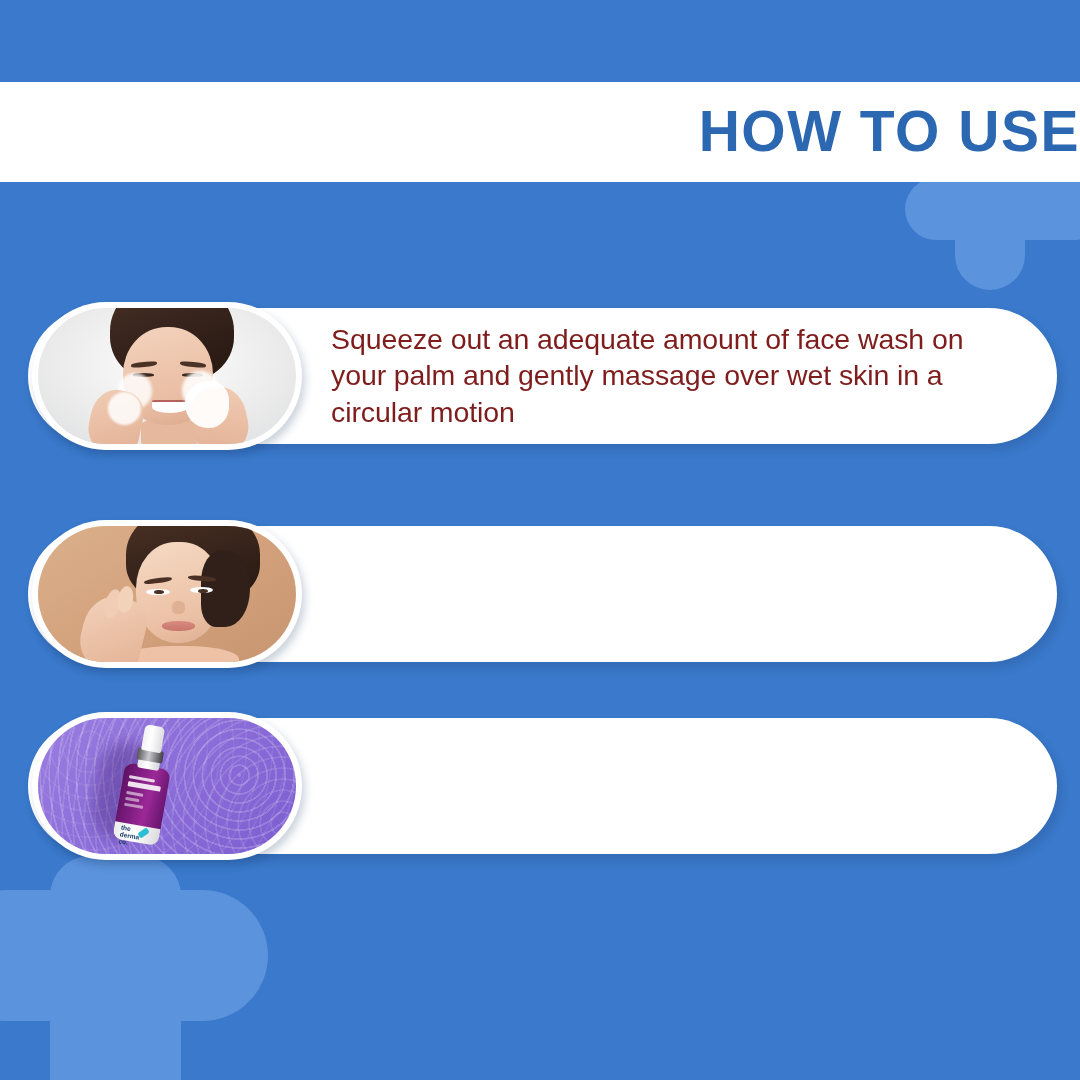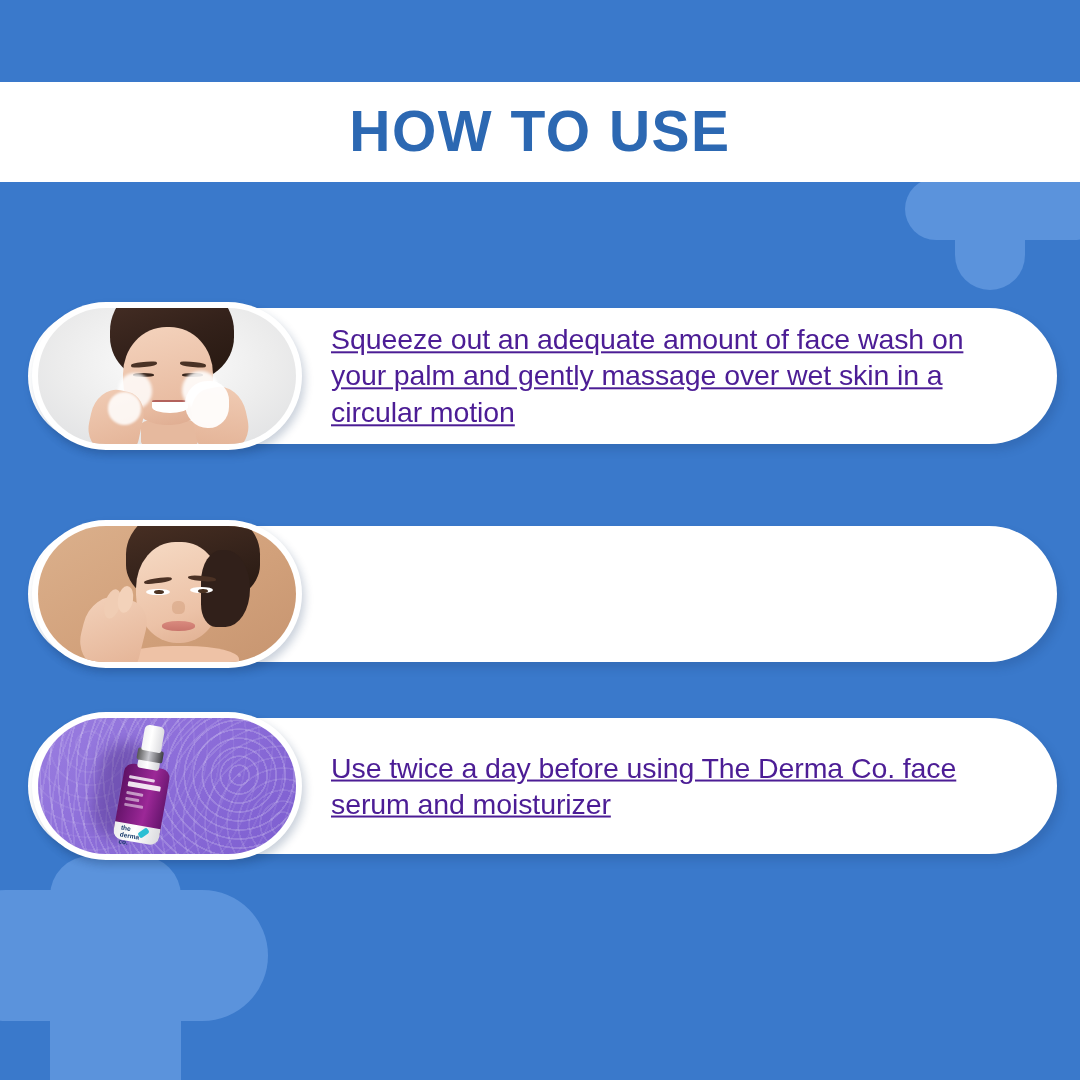"HOW TO USE" #title-band { justify-content: center -> flex-end }
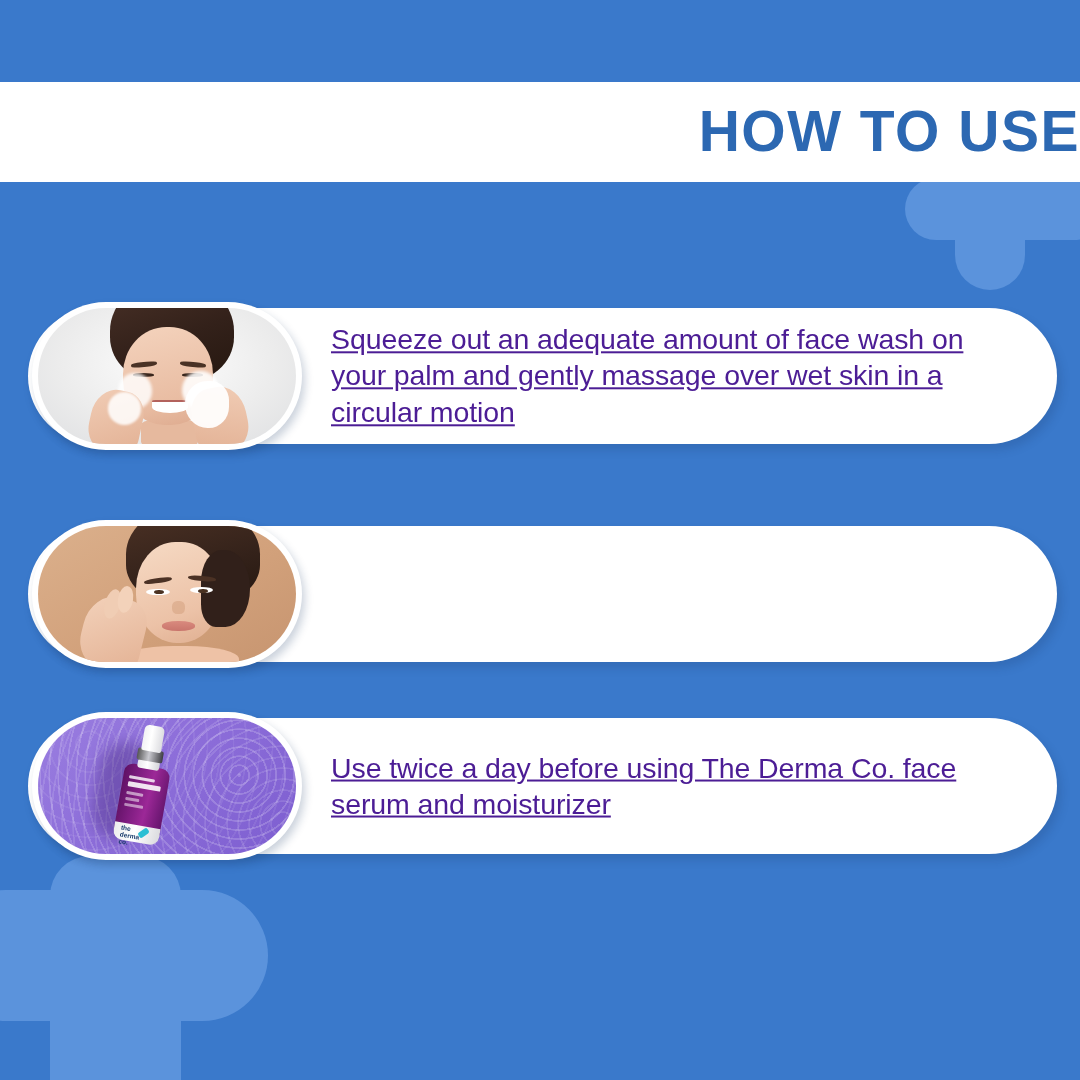"Squeeze out an adequate amount" .card-text { color: #4c1d95 -> #7f1d1d; text-decoration: underline -> none }
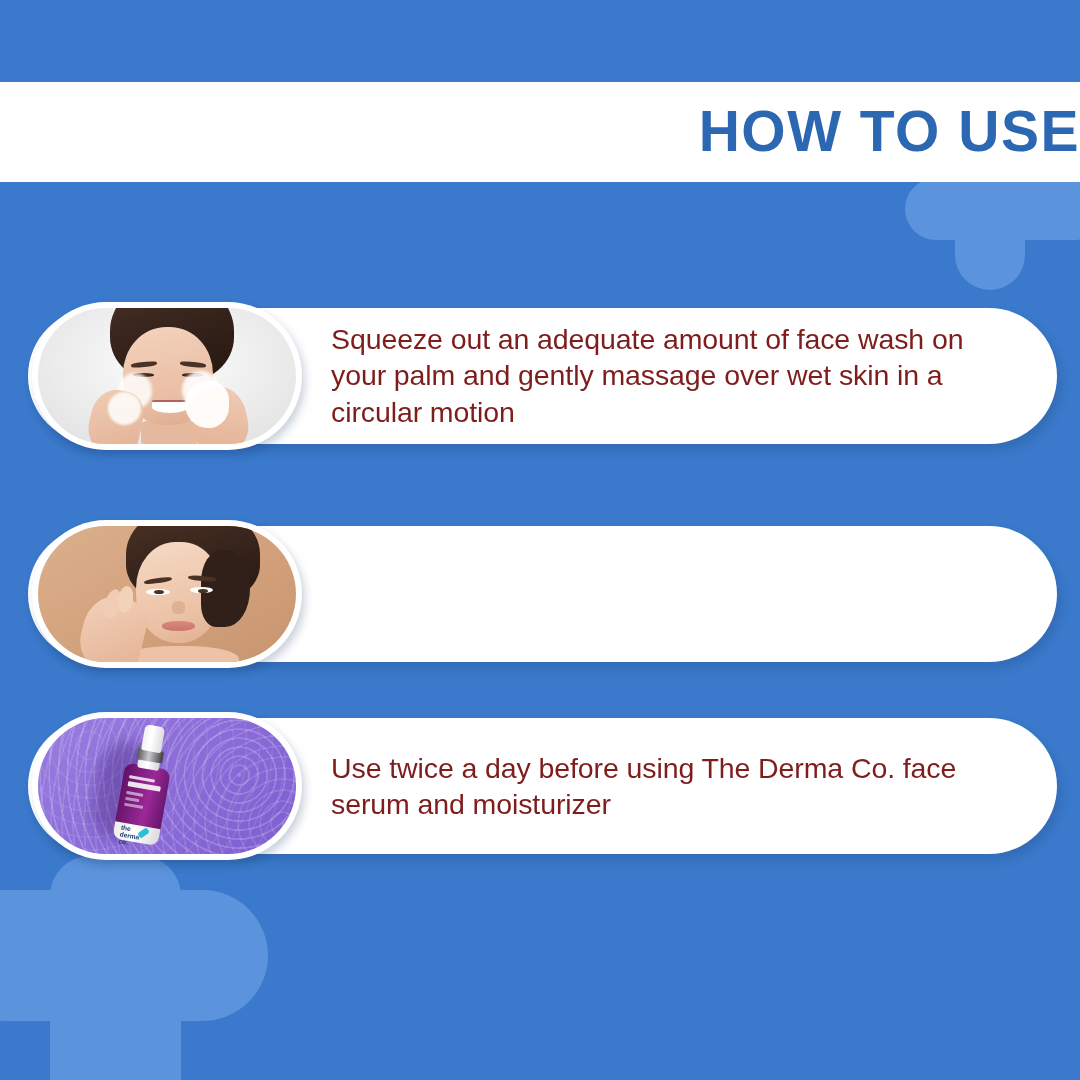"Use twice a day before" div.card-text { html: <div>Use twice a day before using The Derma Co. face serum and moisturizer</div> -> none }
